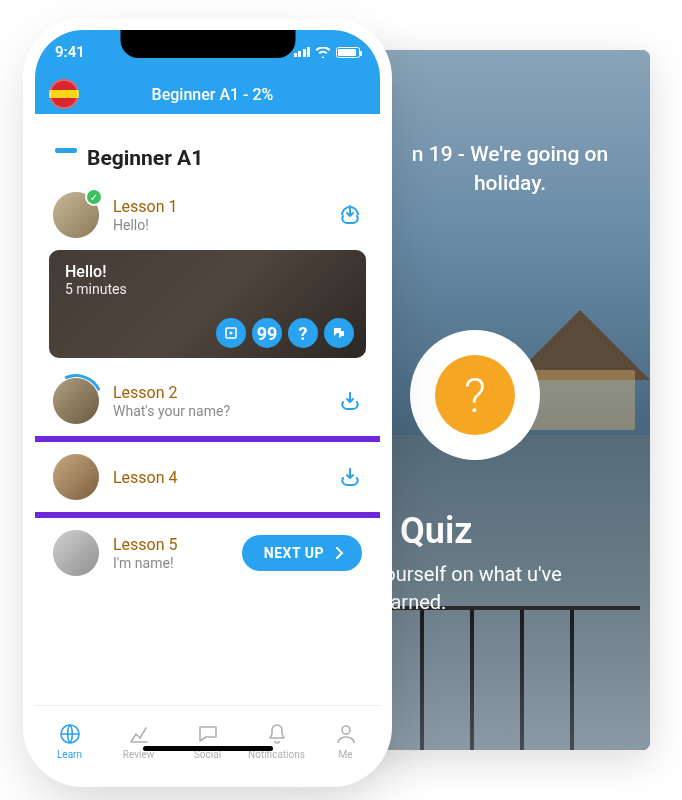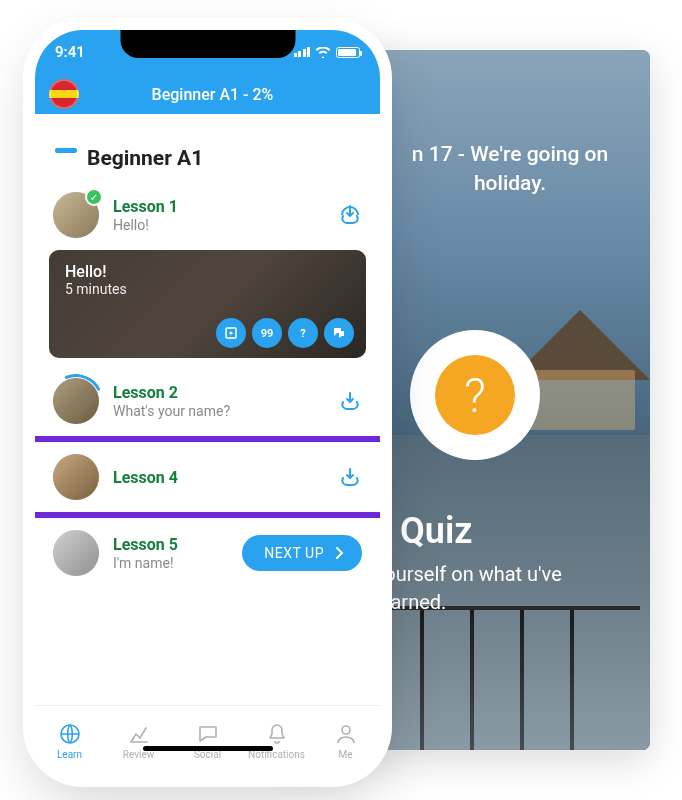"n 17 - We're going" div.bg-title { text: 17 -> 19 }
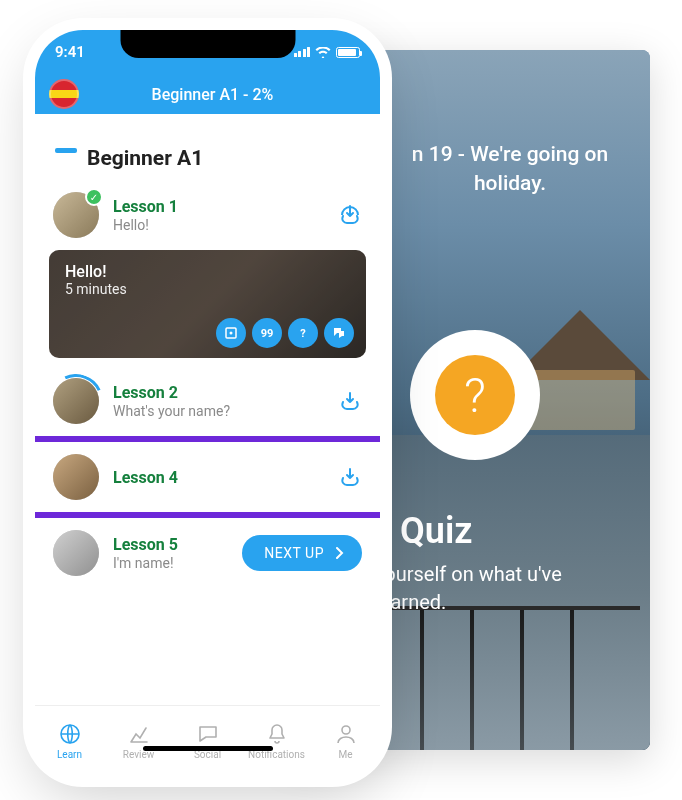"Lesson 1" .lesson-title { color: #15803d -> #a16207; font-weight: 700 -> 400 }
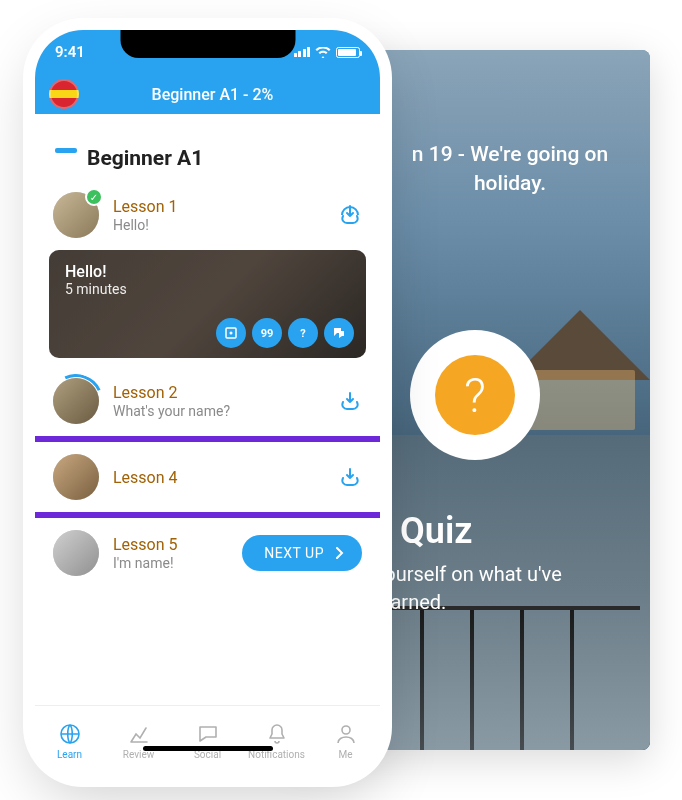"99" .mini-icon { font-size: 11px -> 18px }
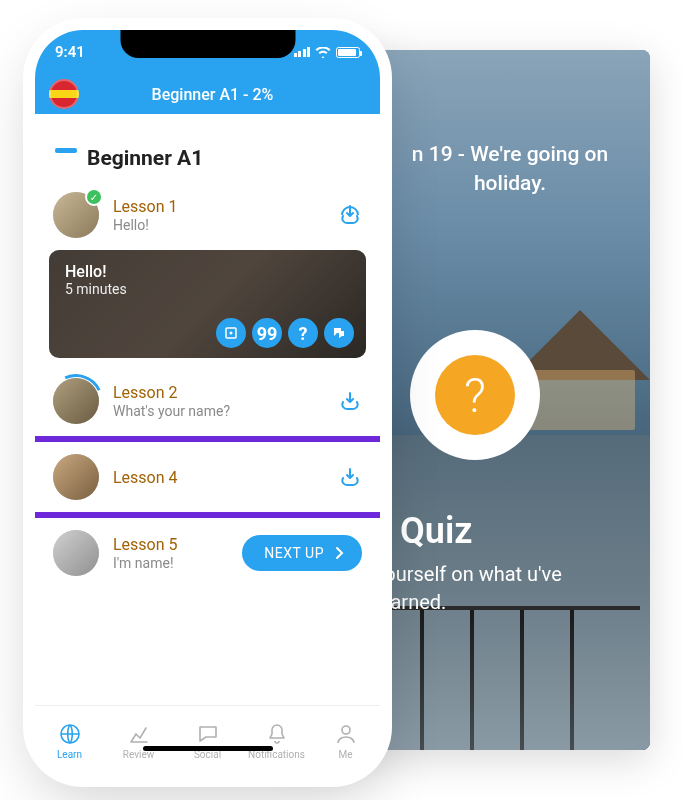"NEXT UP" .next-btn { font-weight: 400 -> 700 }
